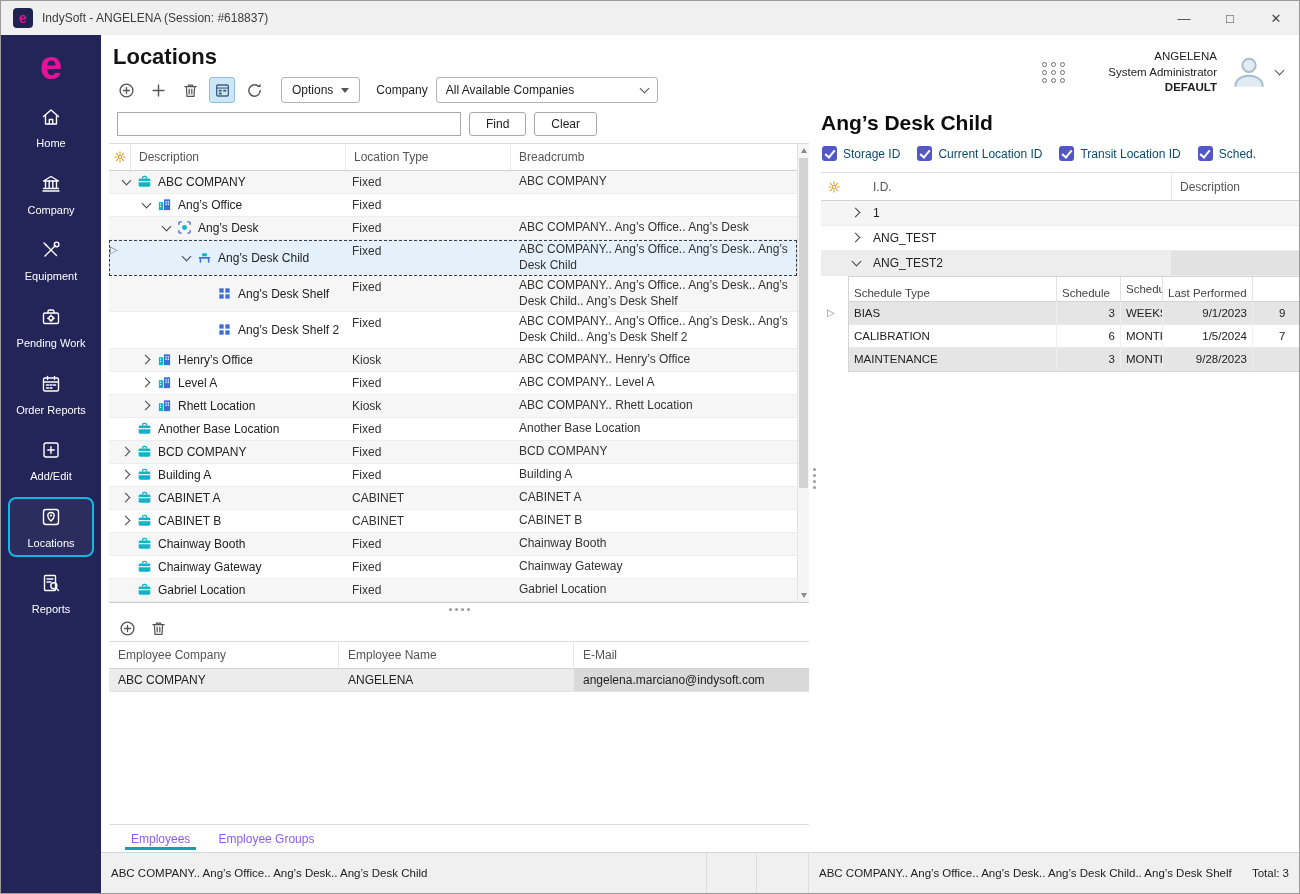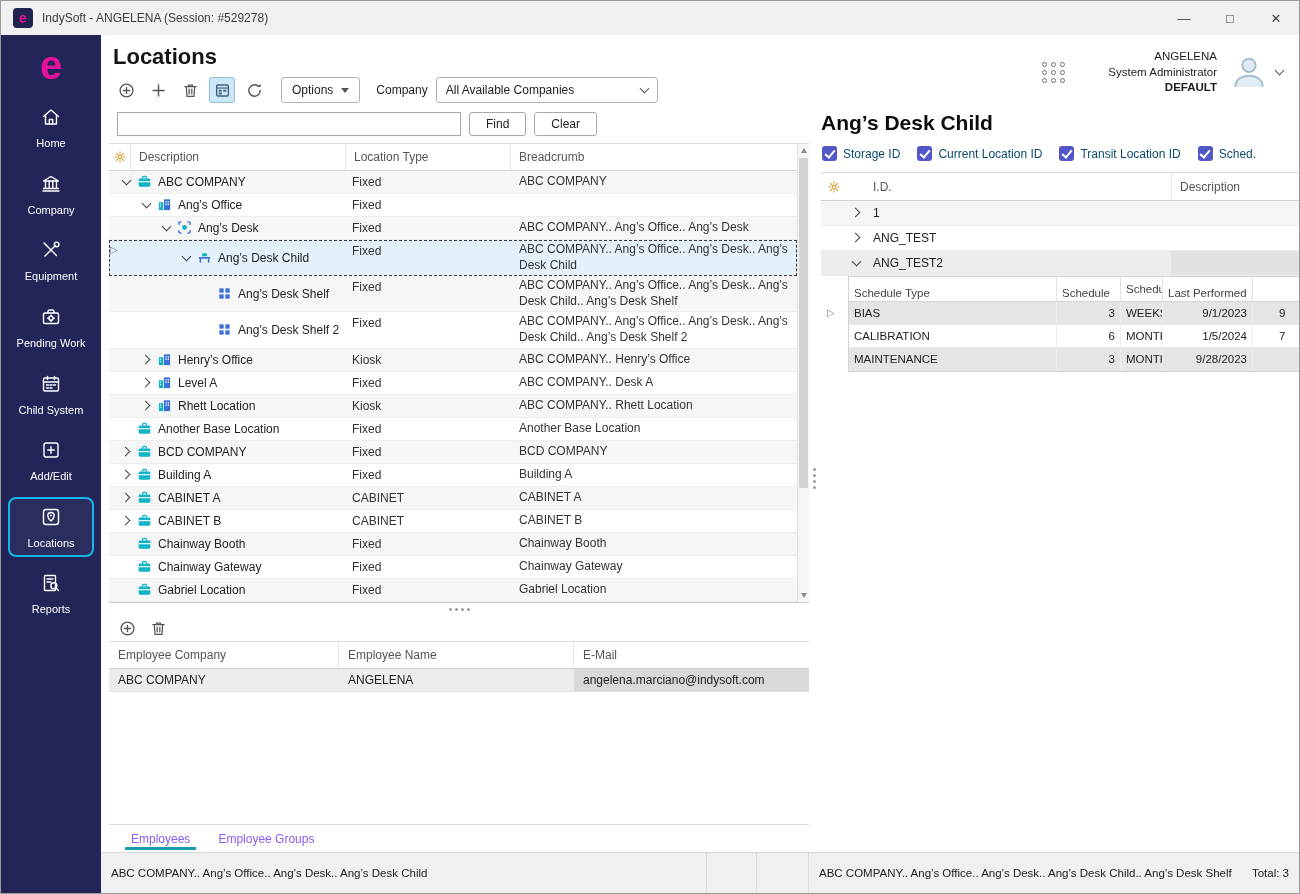"IndySoft - ANGELENA (Session: #529278)" span.tb-title { text: 529278 -> 618837 }
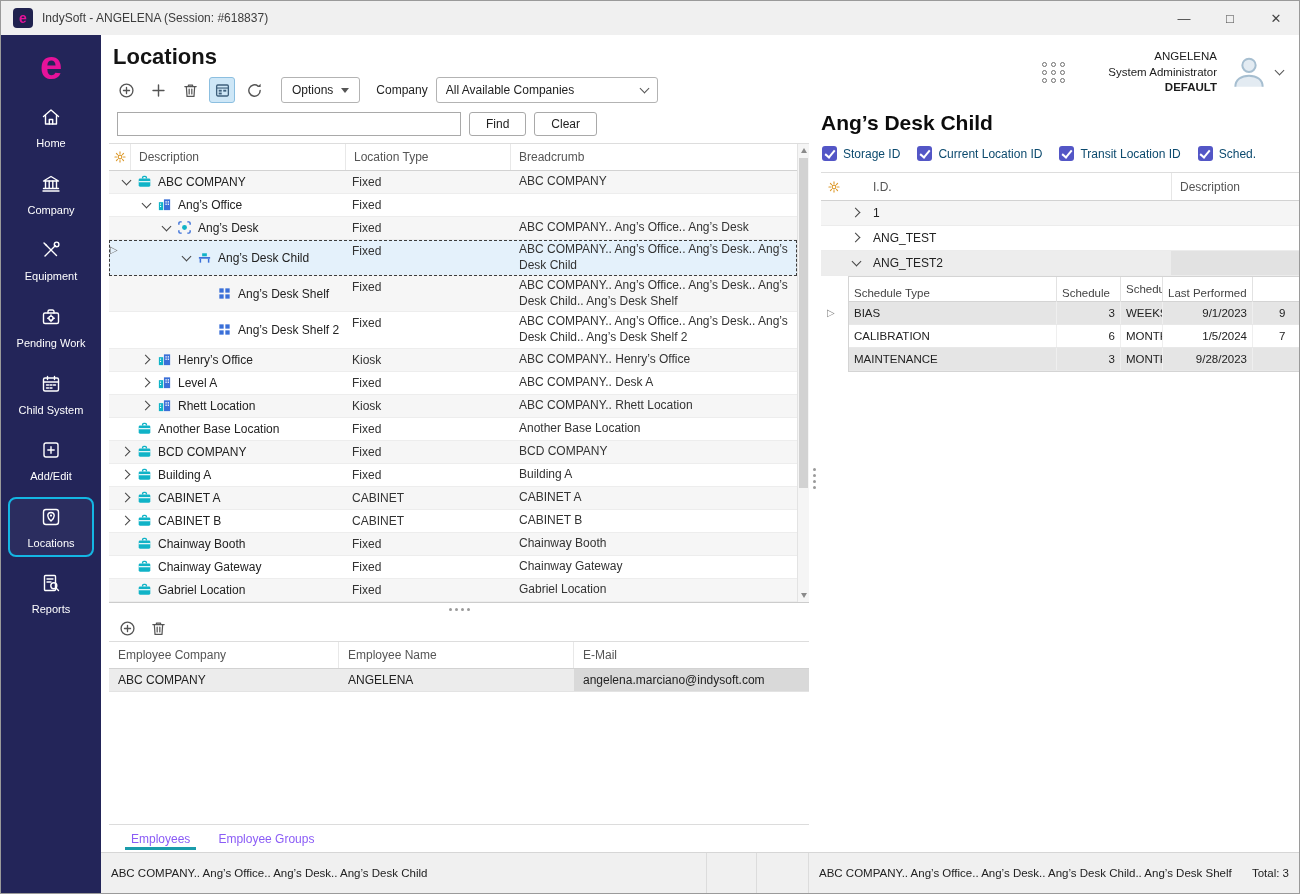"ABC COMPANY.. Desk A" div.c-crumb { text: Desk -> Level }
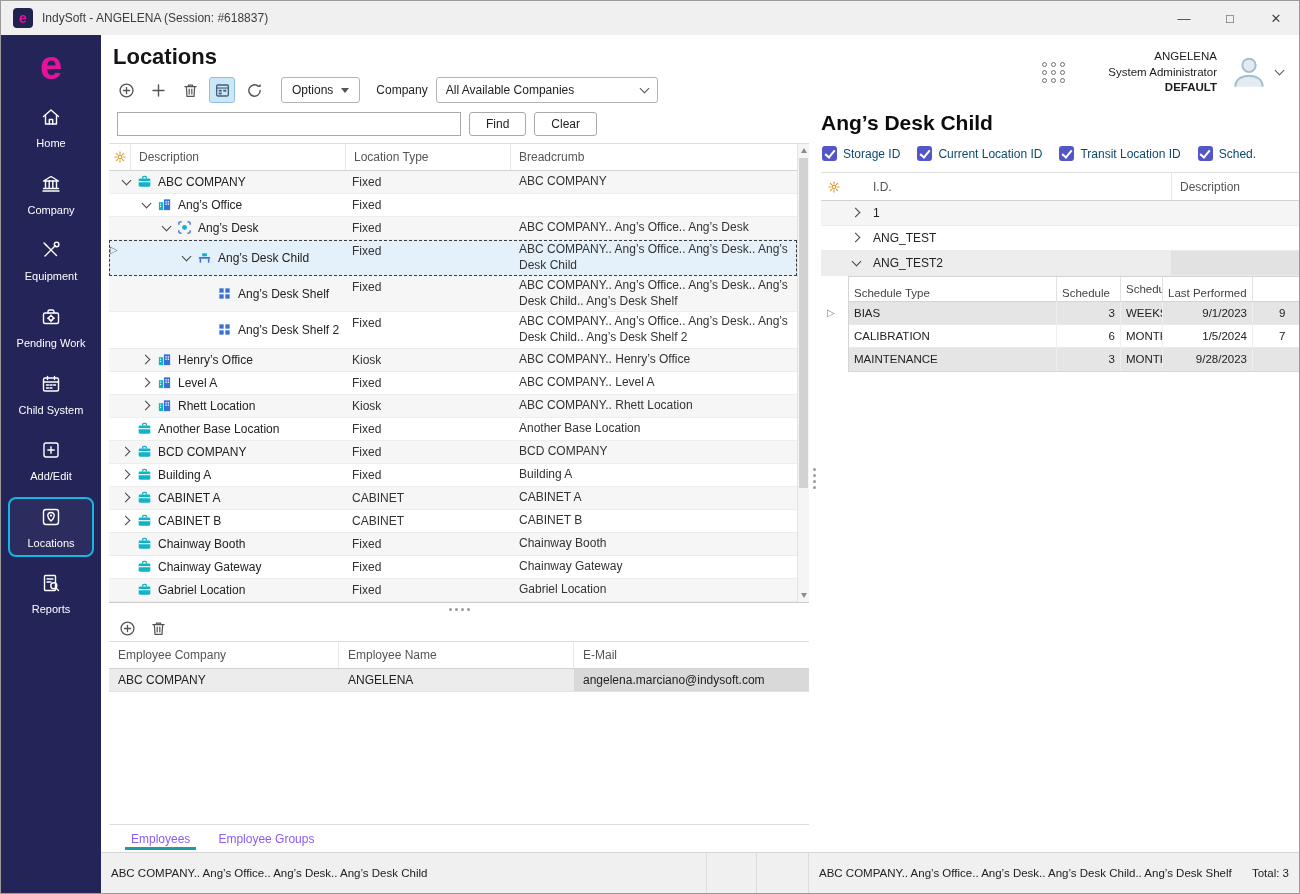"Child System" span.s-label { text: Child System -> Order Reports }
